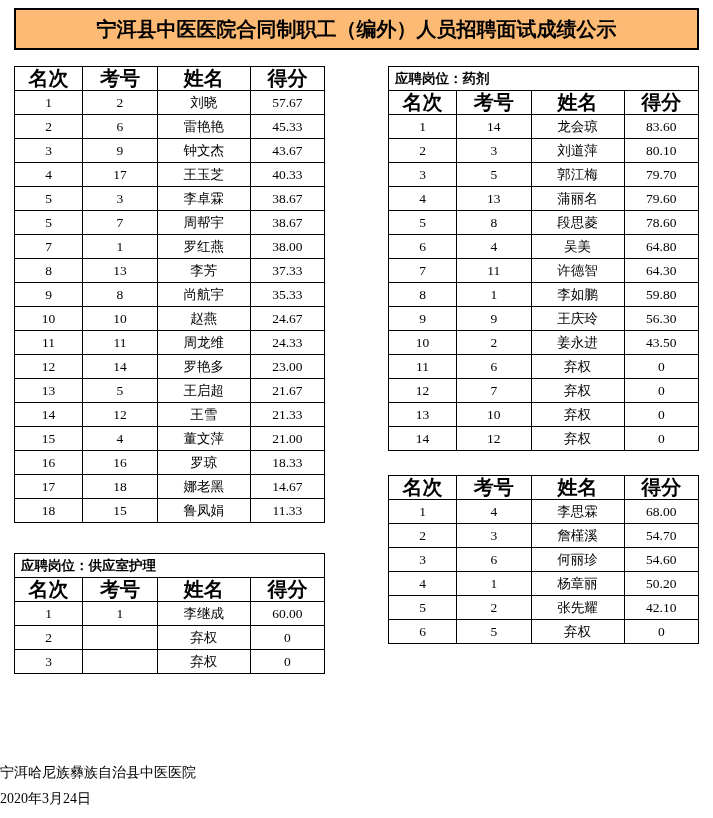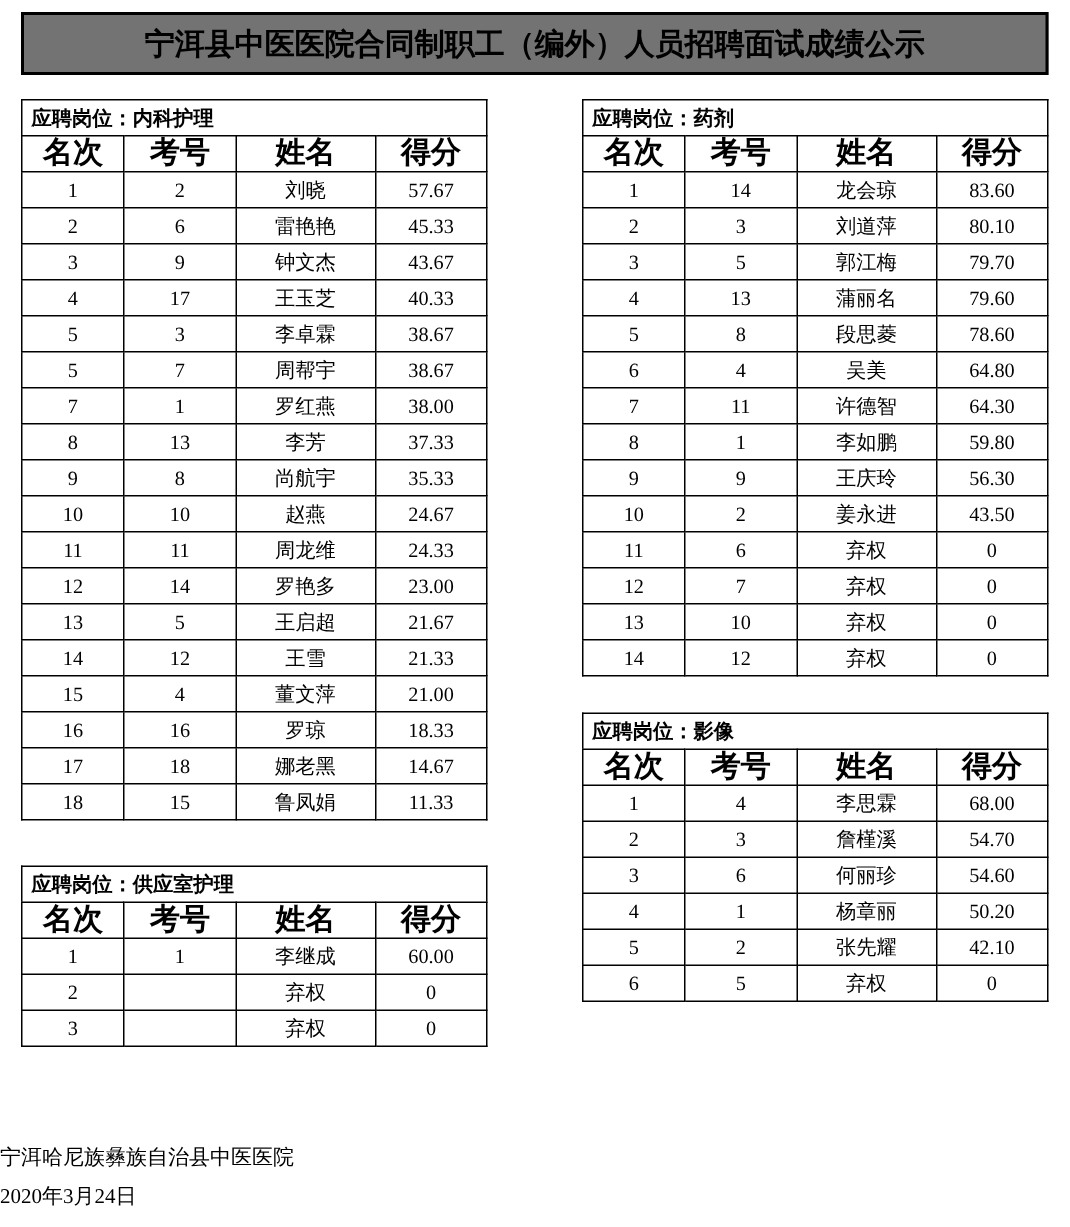"宁洱县中医医院合同制职工（编外）人员招聘面试成绩公示" .title-wrap { background: #737373 -> #fdba74 }
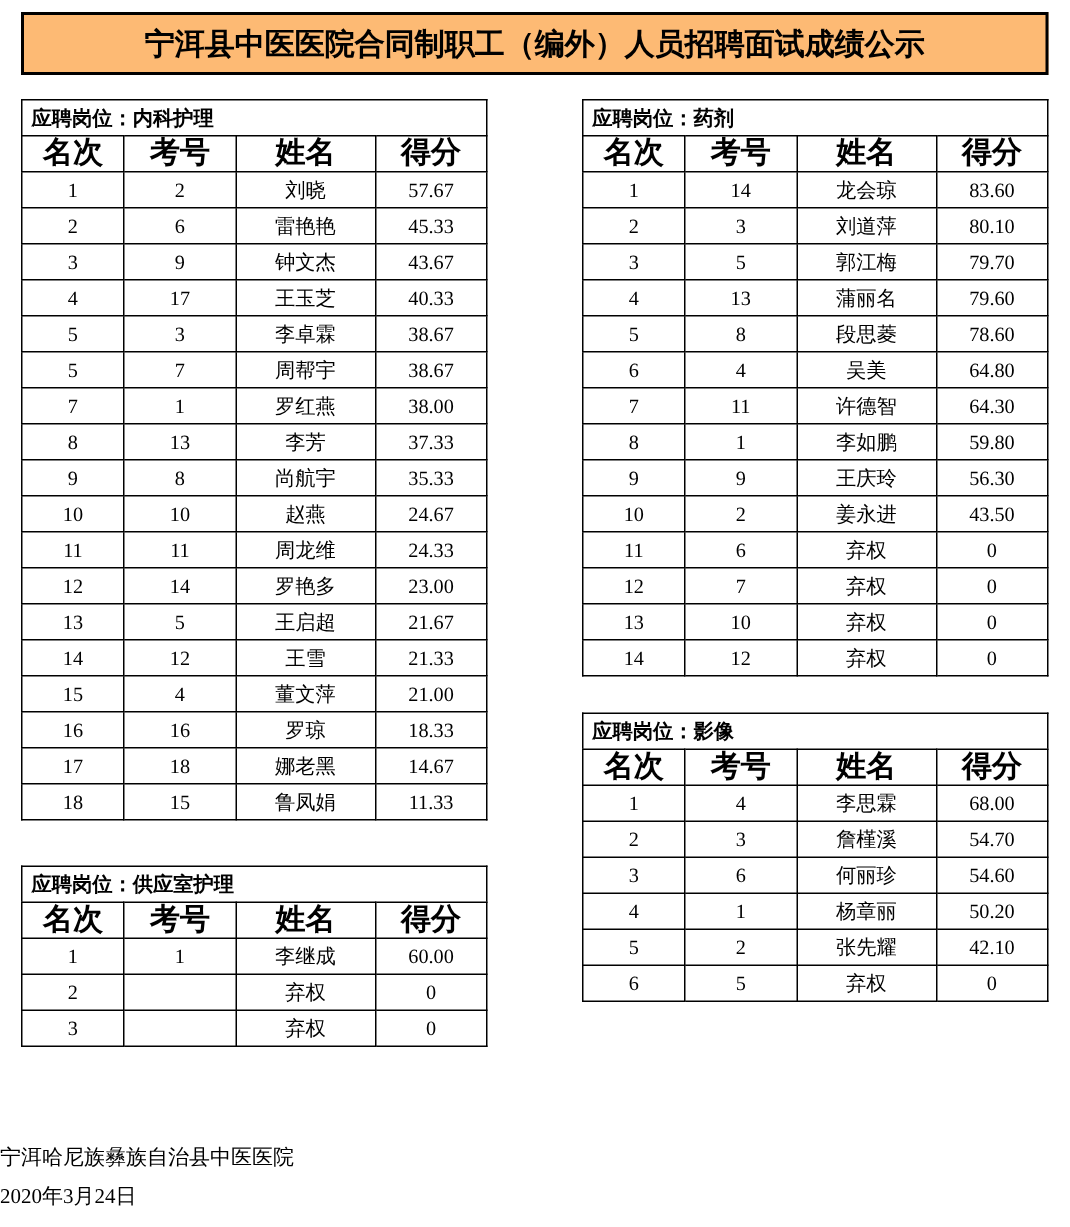"应聘岗位：内科护理" div.post-bar { html: <div>应聘岗位：内科护理</div> -> none }
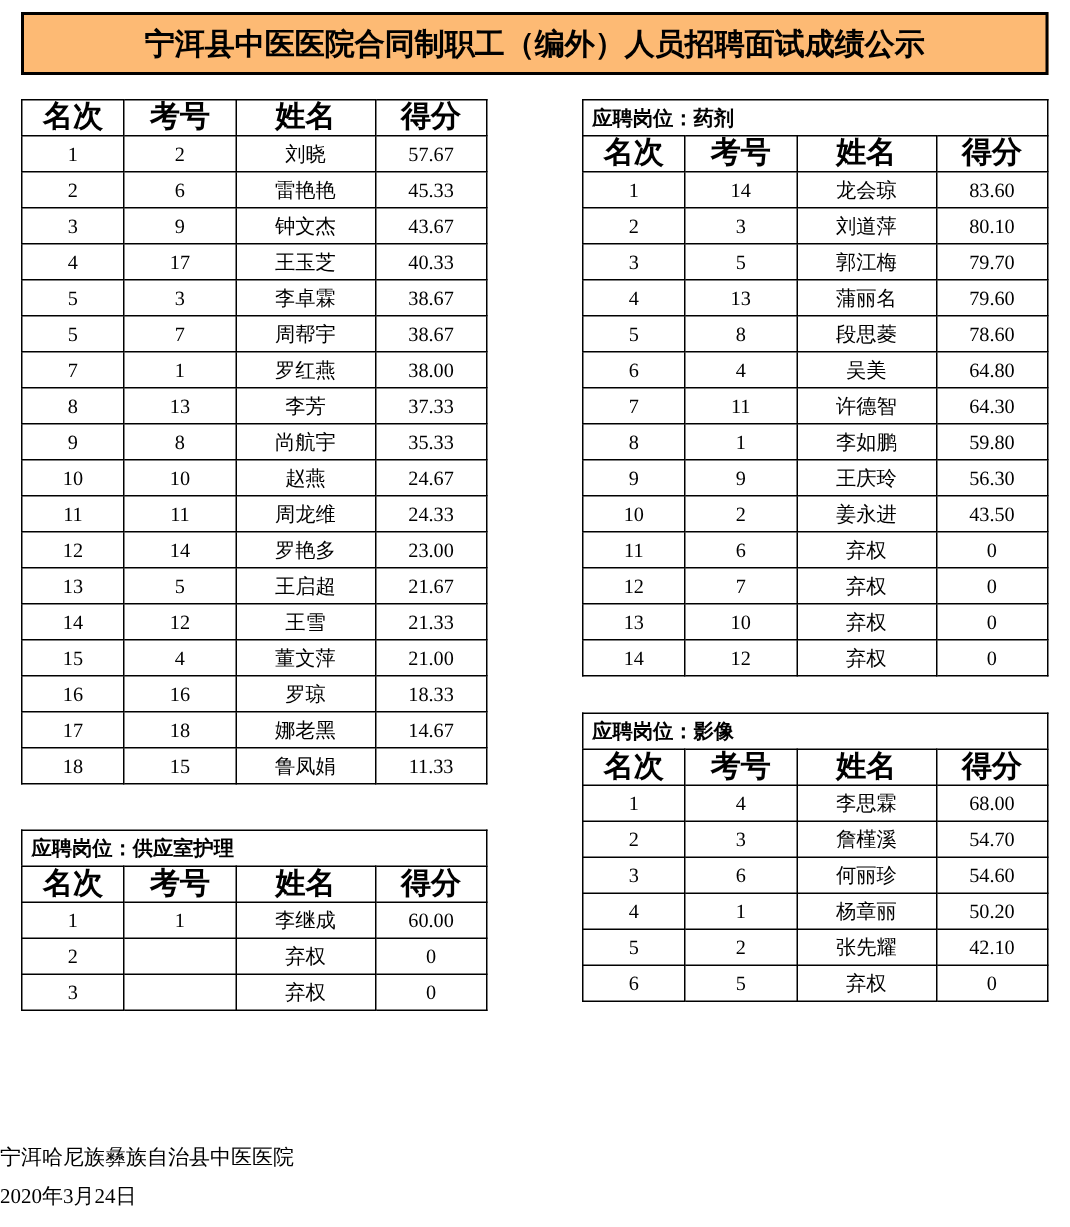"应聘岗位：影像" div.post-bar { html: <div>应聘岗位：影像</div> -> none }
